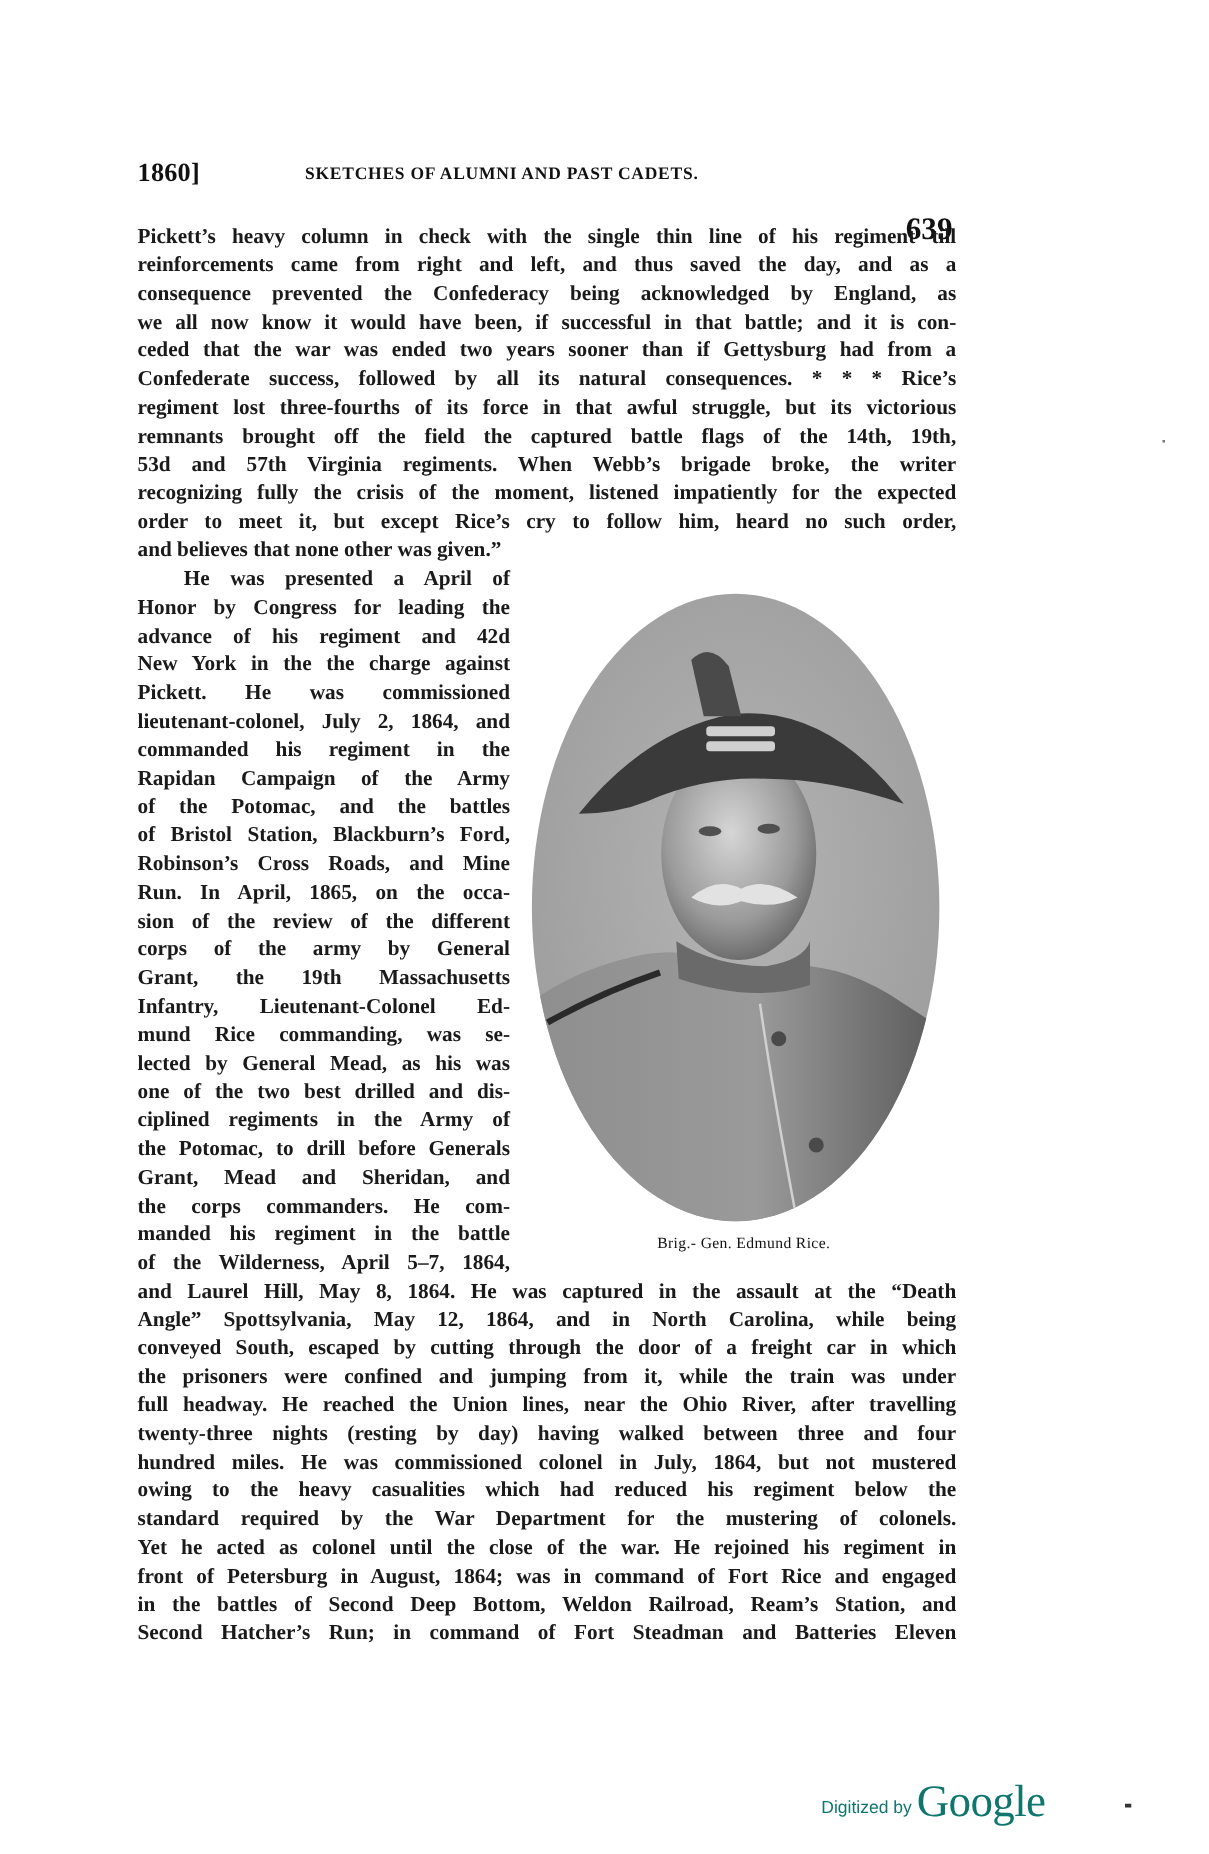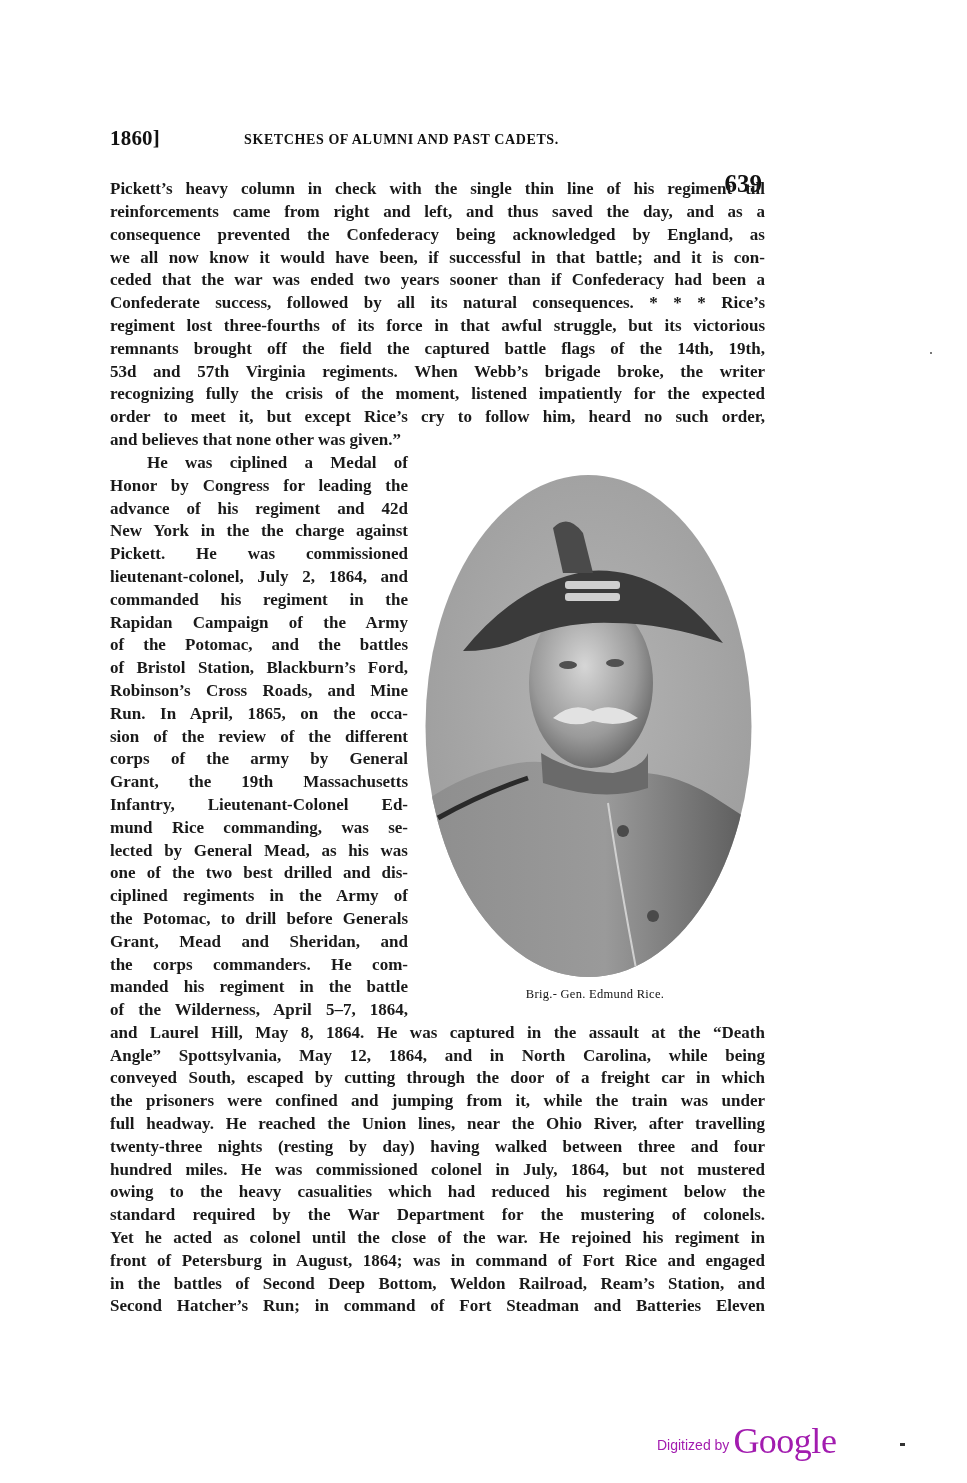"ceded that the war was" div.line { text: Confederacy had been -> Gettysburg had from }
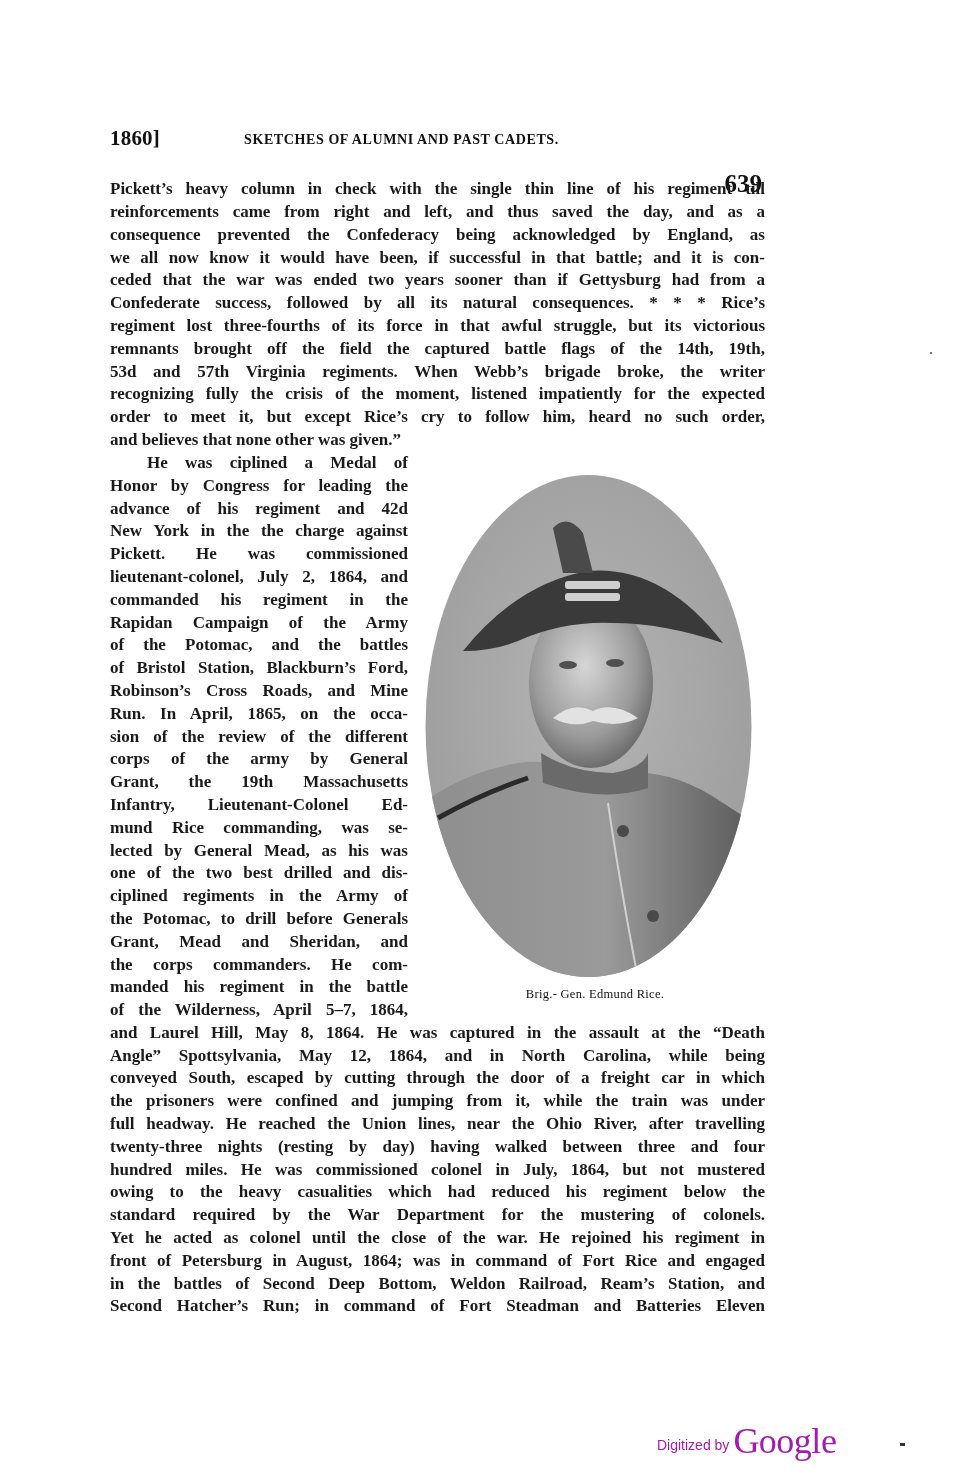"He was ciplined a Medal" div.line { text: ciplined a Medal -> presented a April }
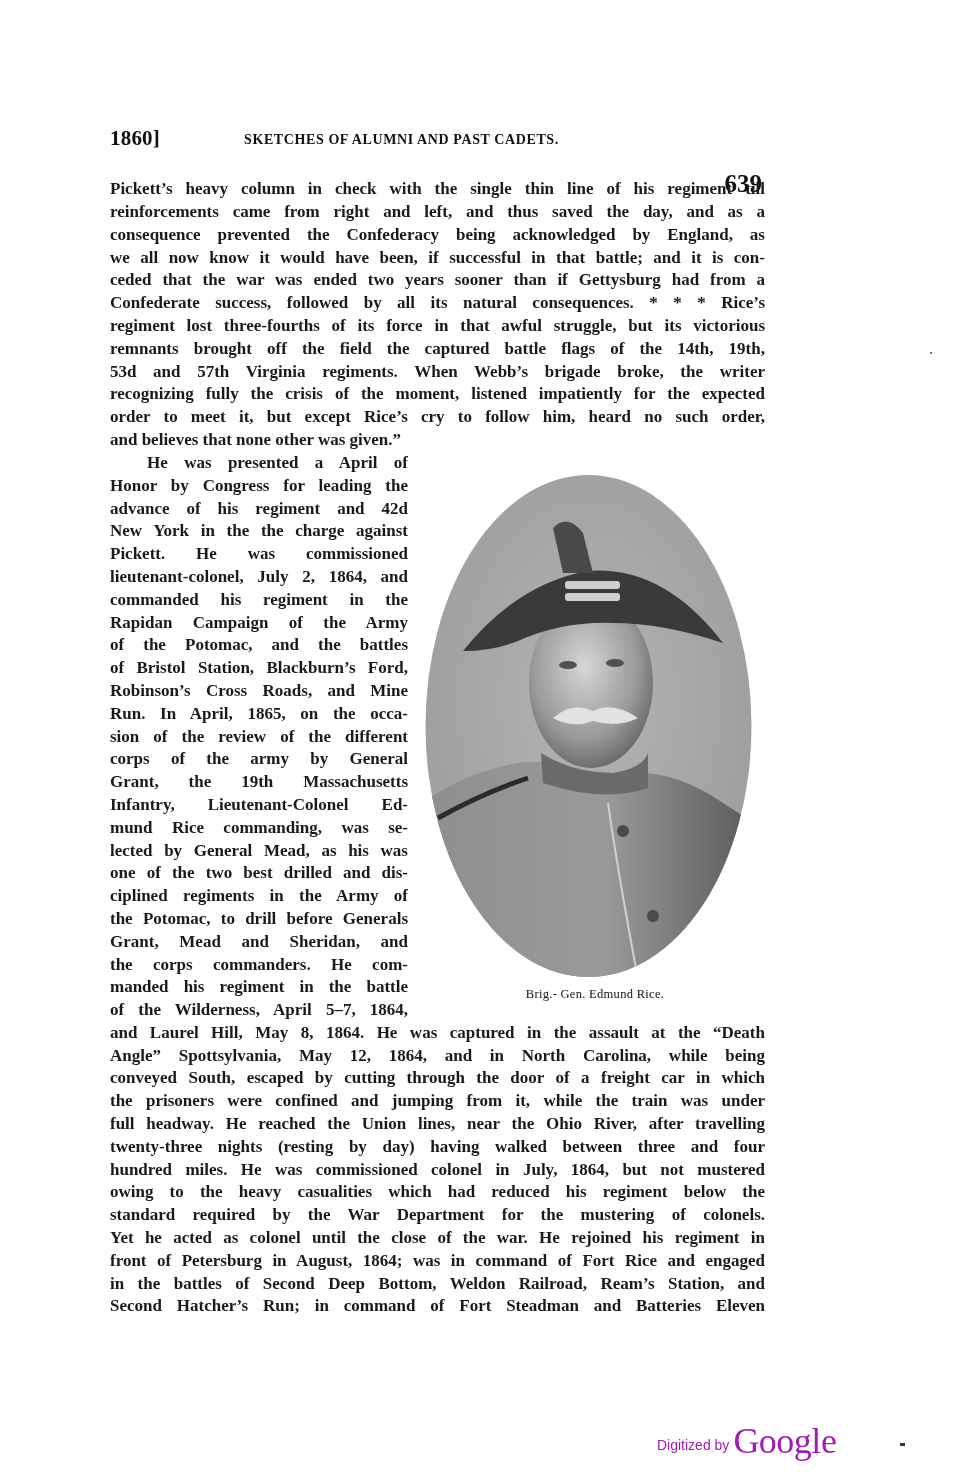"Digitized by Google" .watermark { color: #a21caf -> #0f766e }
